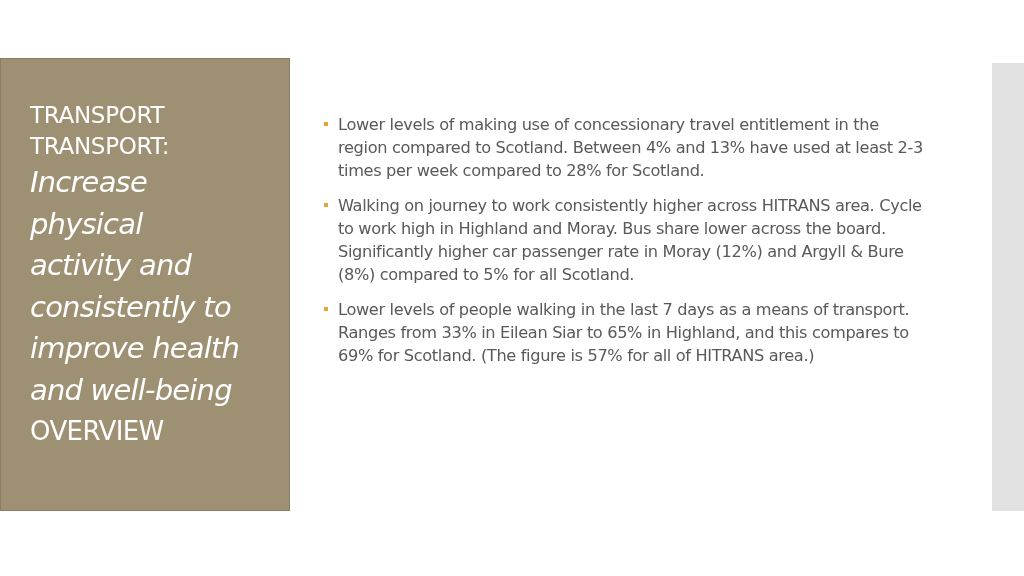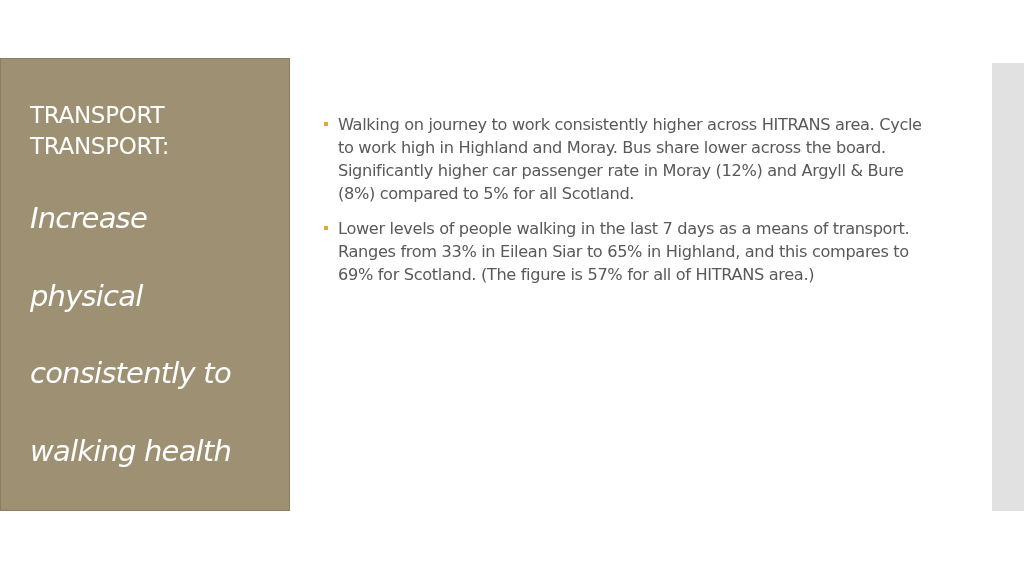"Lower levels of making use" div.bullet { html: none -> <div> <span></span> <span>Lower levels of making use of concessionary travel entitlement in the region compared to Scotland. Between 4% and 13% have used at least 2-3 times per week compared to 28% for Scotland.</span> </div> }
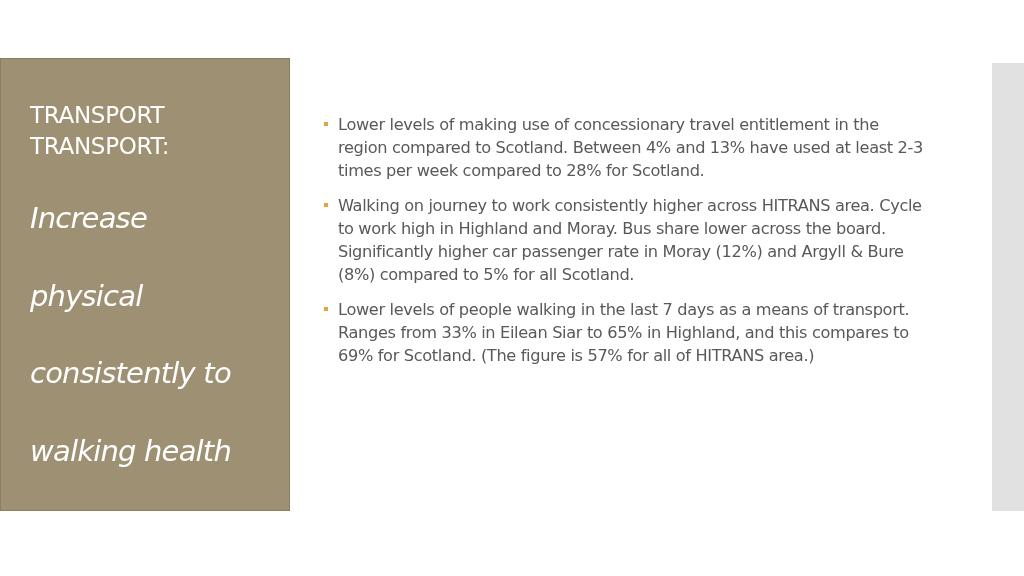"Increase" .title-italic { margin-top: 36px -> none }
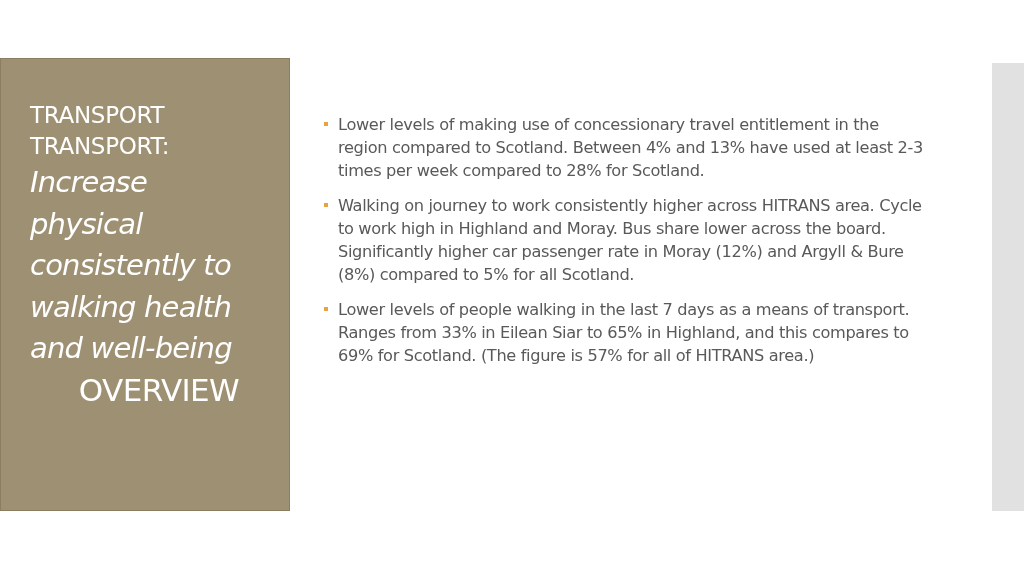"activity and" span.title-italic { html: none -> <span>activity and</span> }
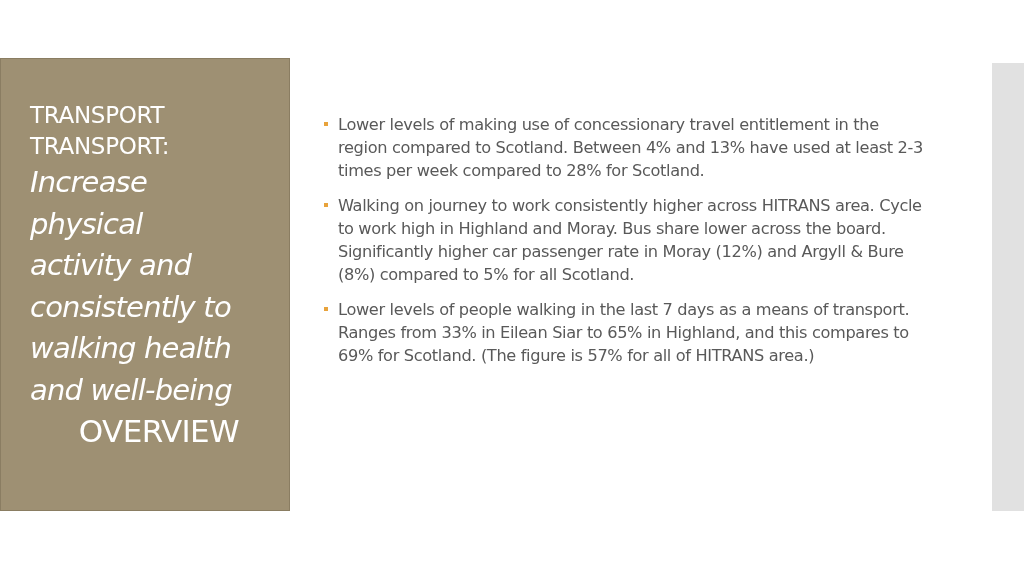"walking health" span.title-italic { text: walking -> improve }
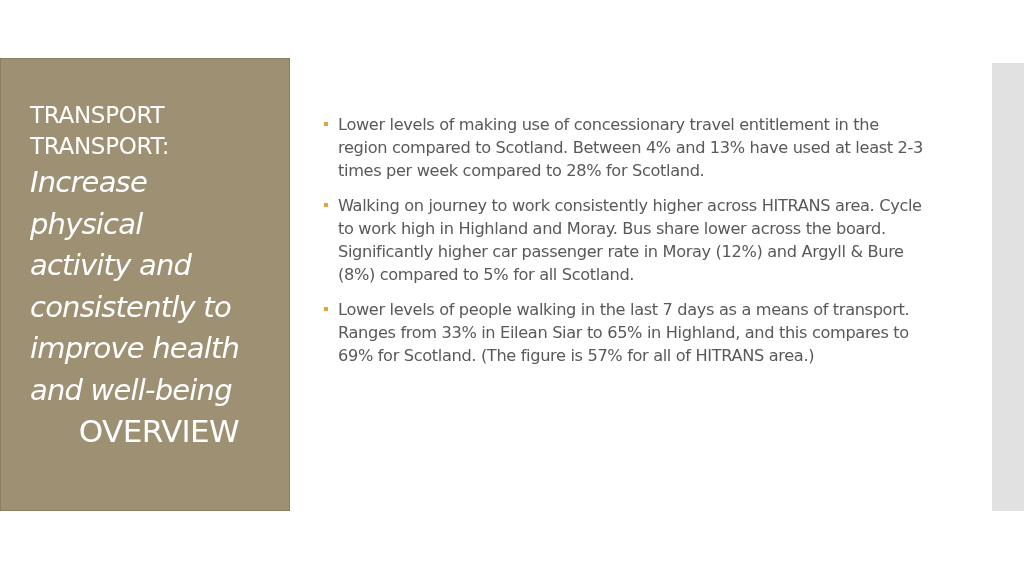"OVERVIEW" .title-overview { font-size: 31px -> 26px; text-align: center -> none }
